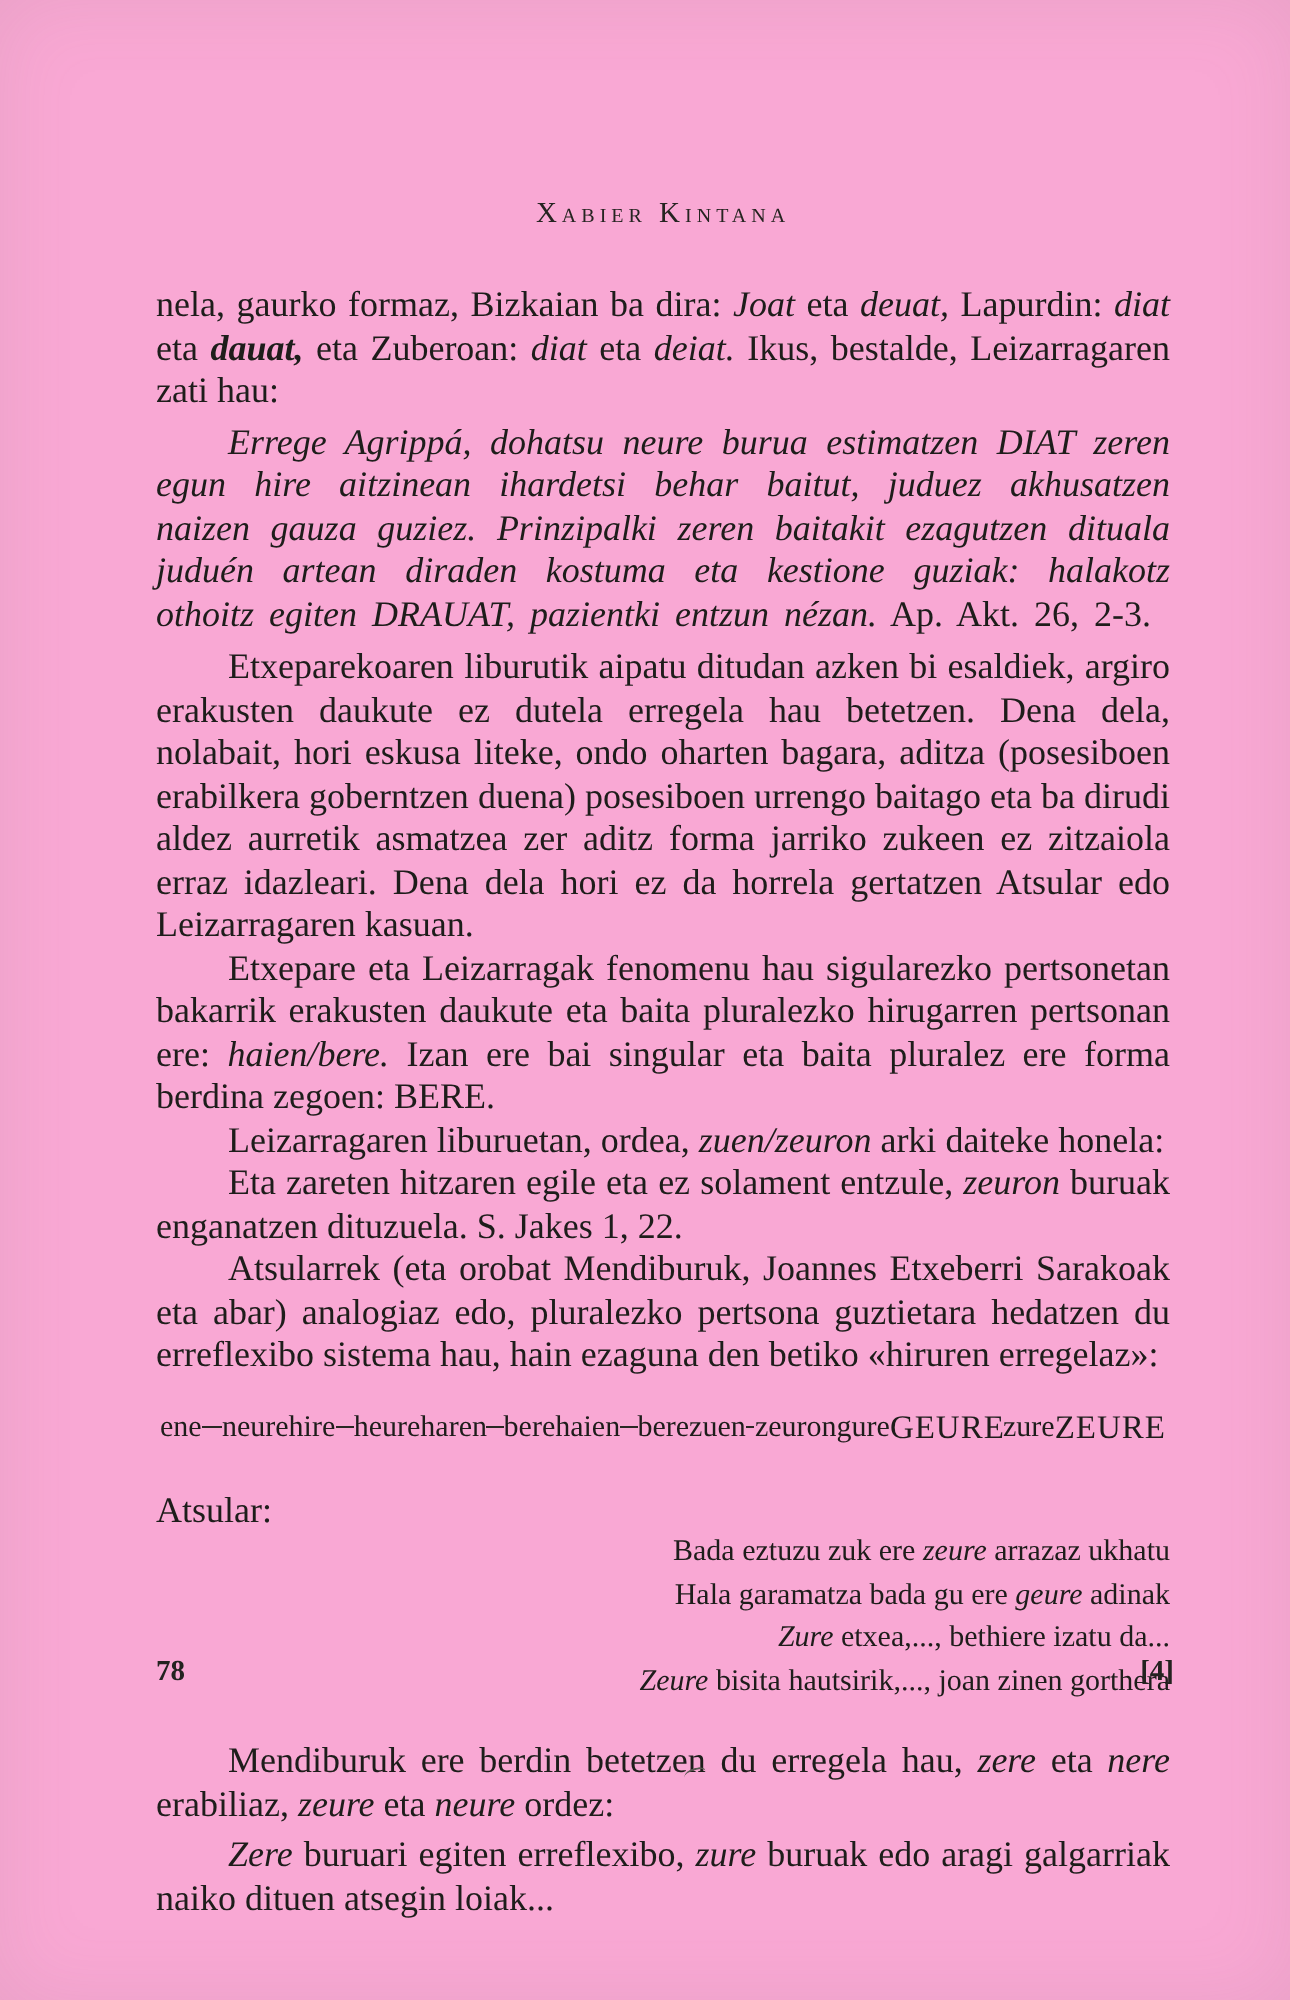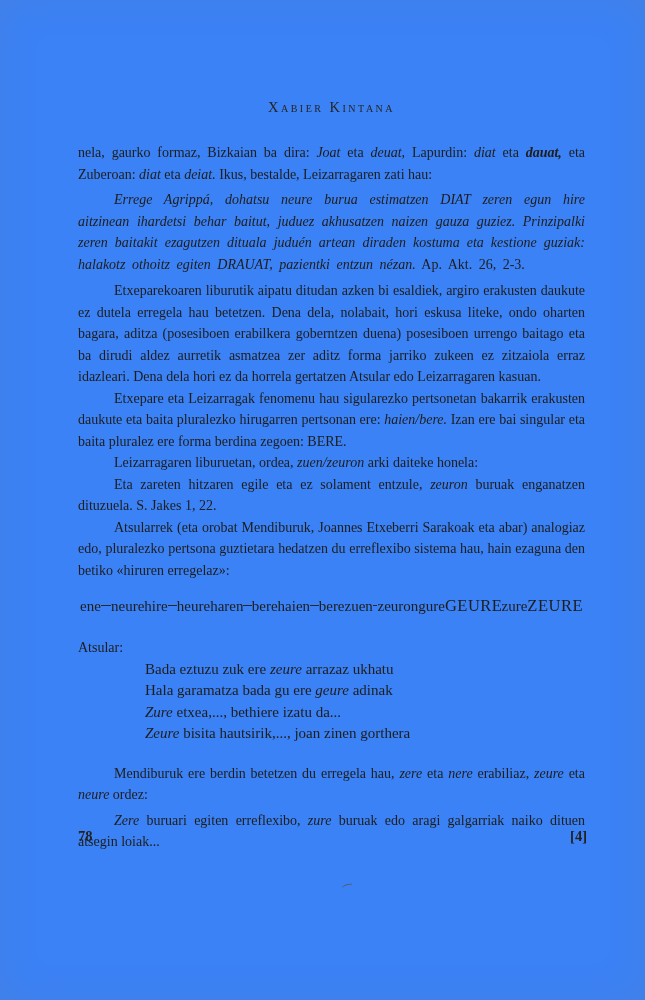"Xabier Kintana" .page { background: #3b82f6 -> #f9a8d4 }
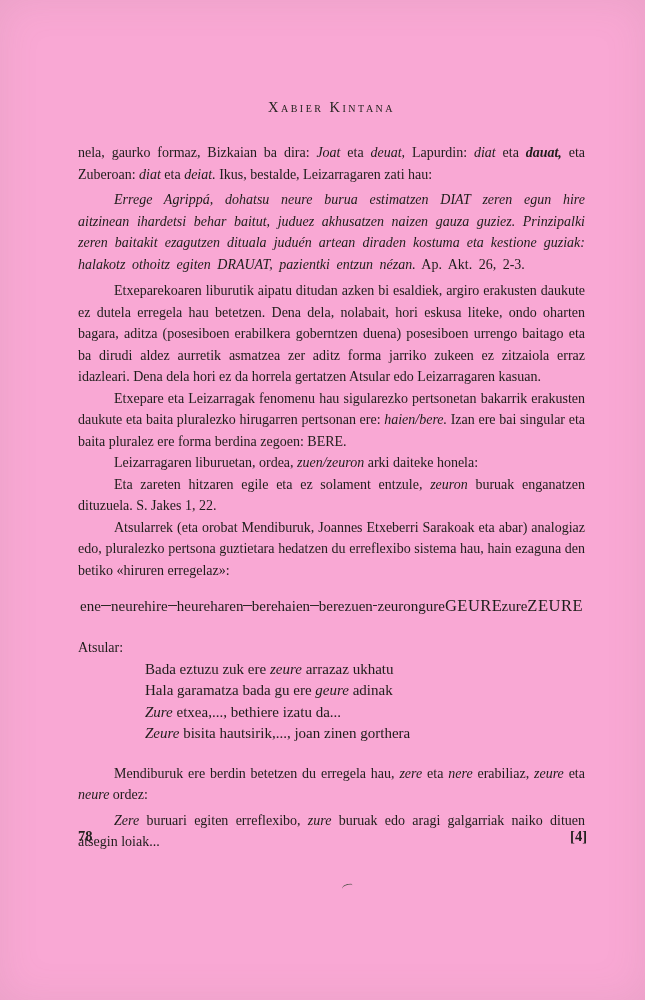"nela, gaurko formaz, Bizkaian ba" p.body-par { font-size: 14px -> 18px }
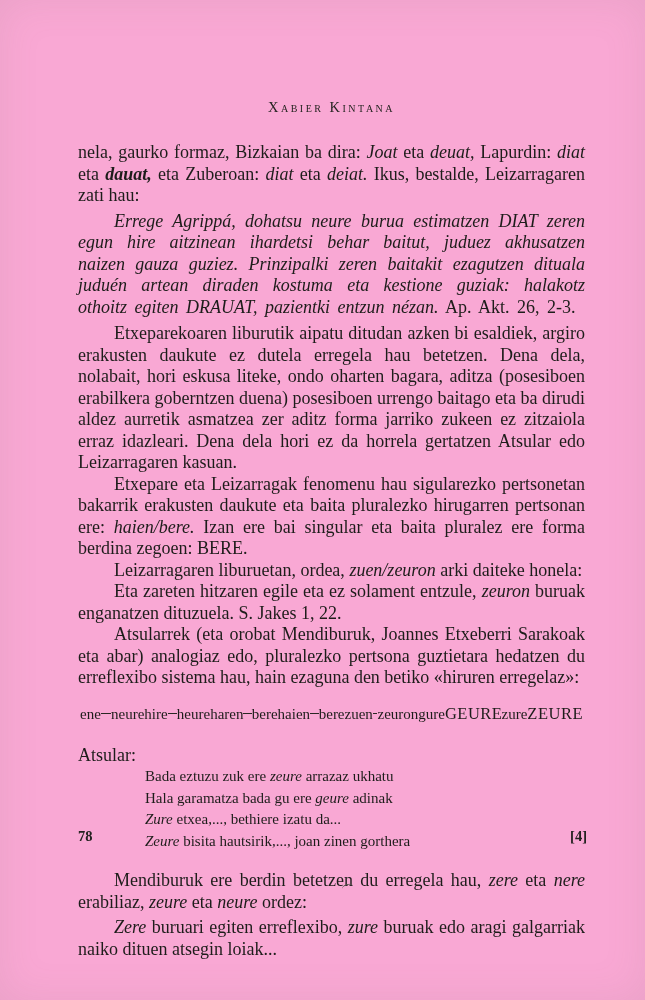"Bada eztuzu zuk ere zeure" .verse-line { text-align: none -> right }
